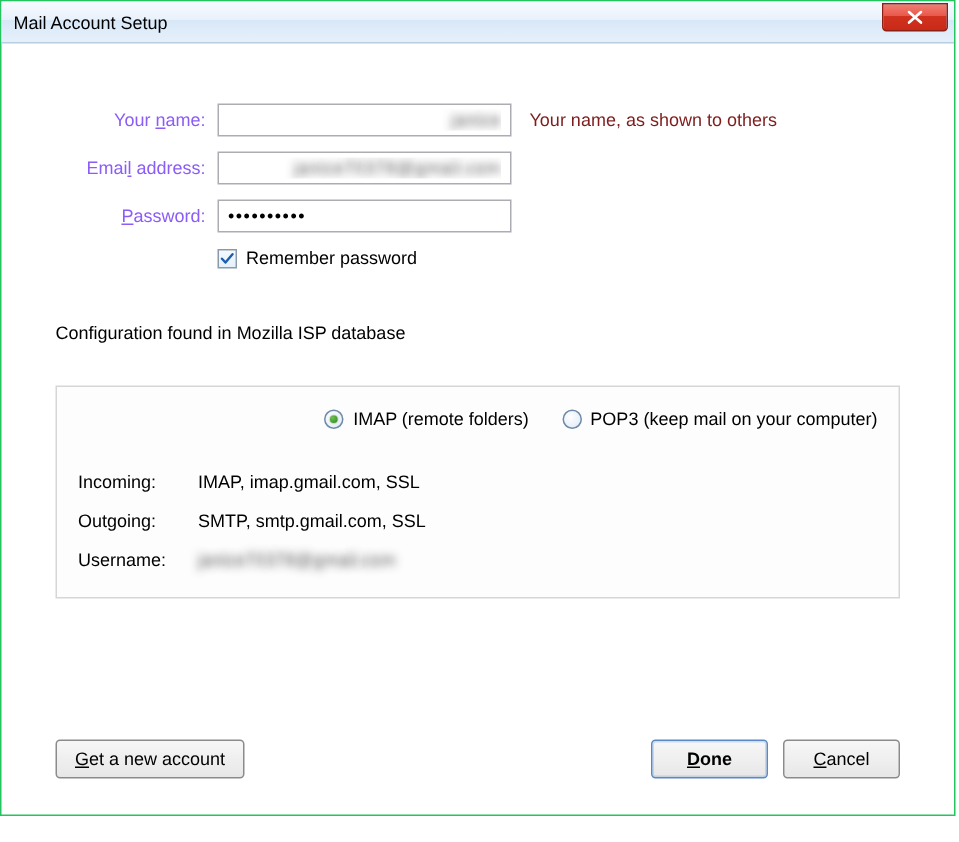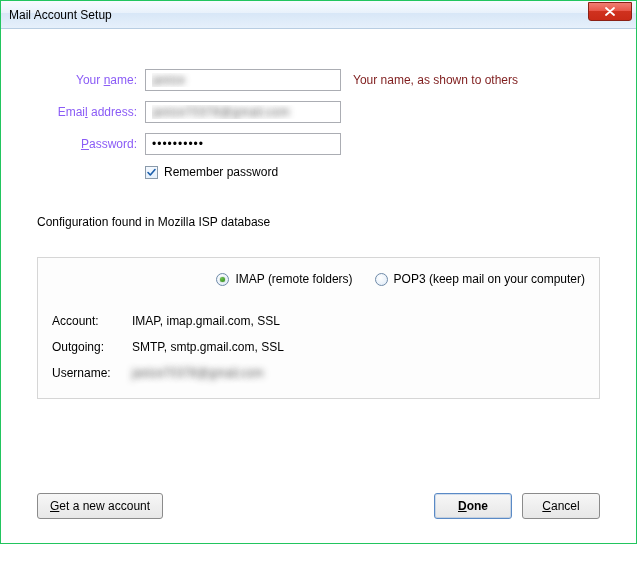"janice" .form-input.blurred { text-align: none -> right }
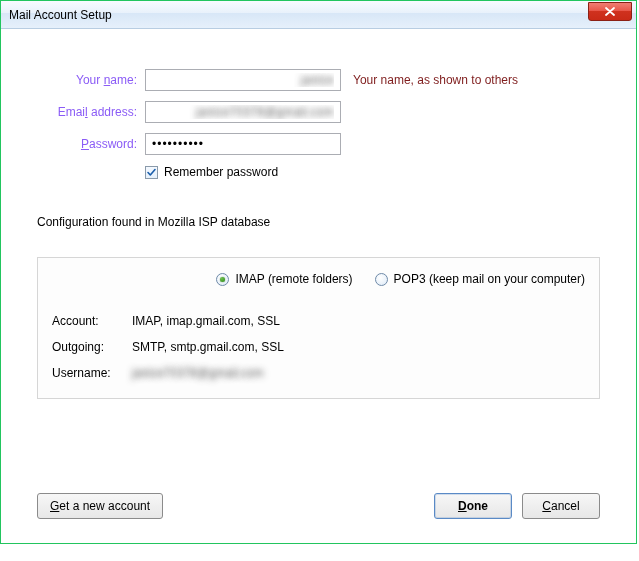"Account:" div.cfg-label { text: Account -> Incoming }
